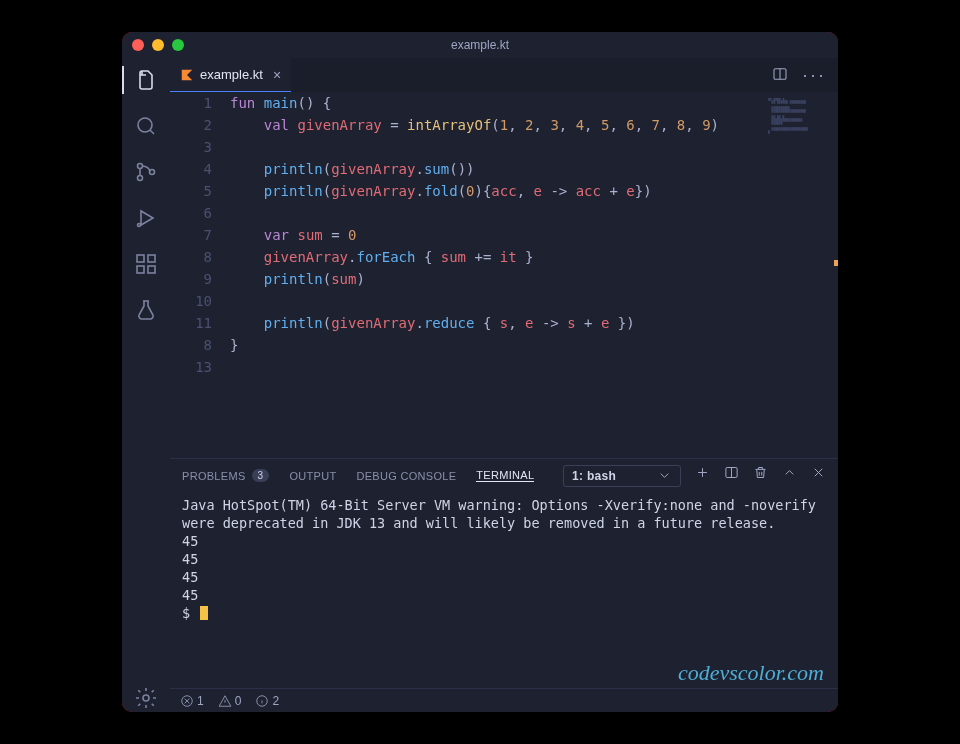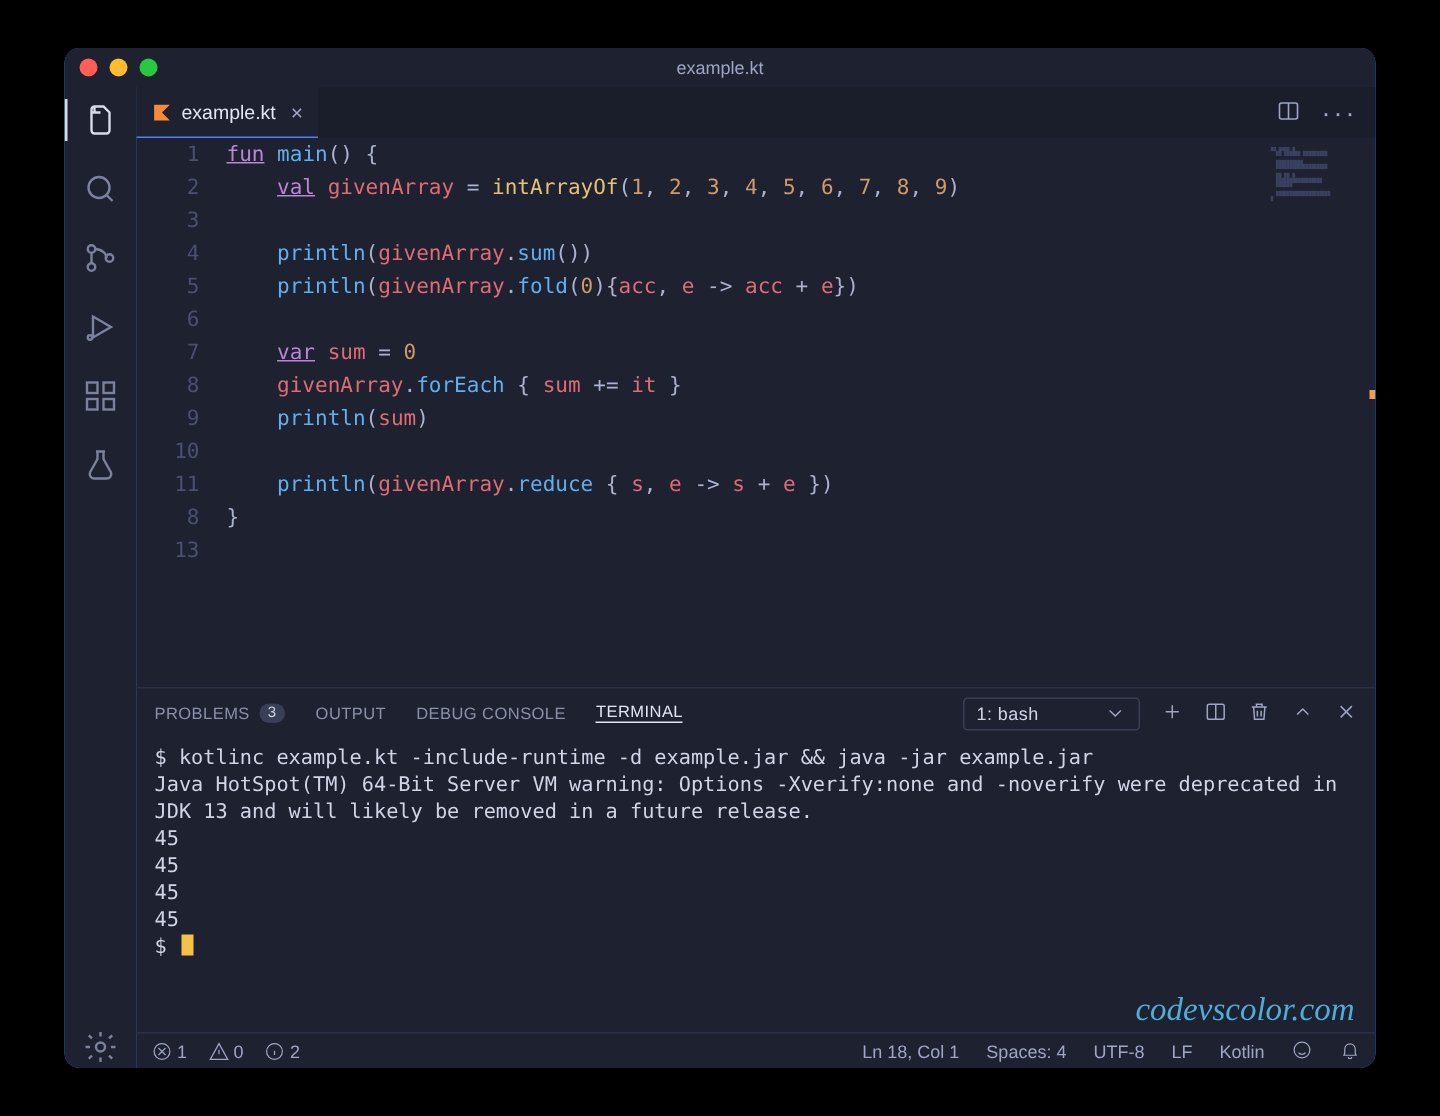"example.kt" .window { background: #3b82f6 -> #b91c1c; width: 874px -> 716px }
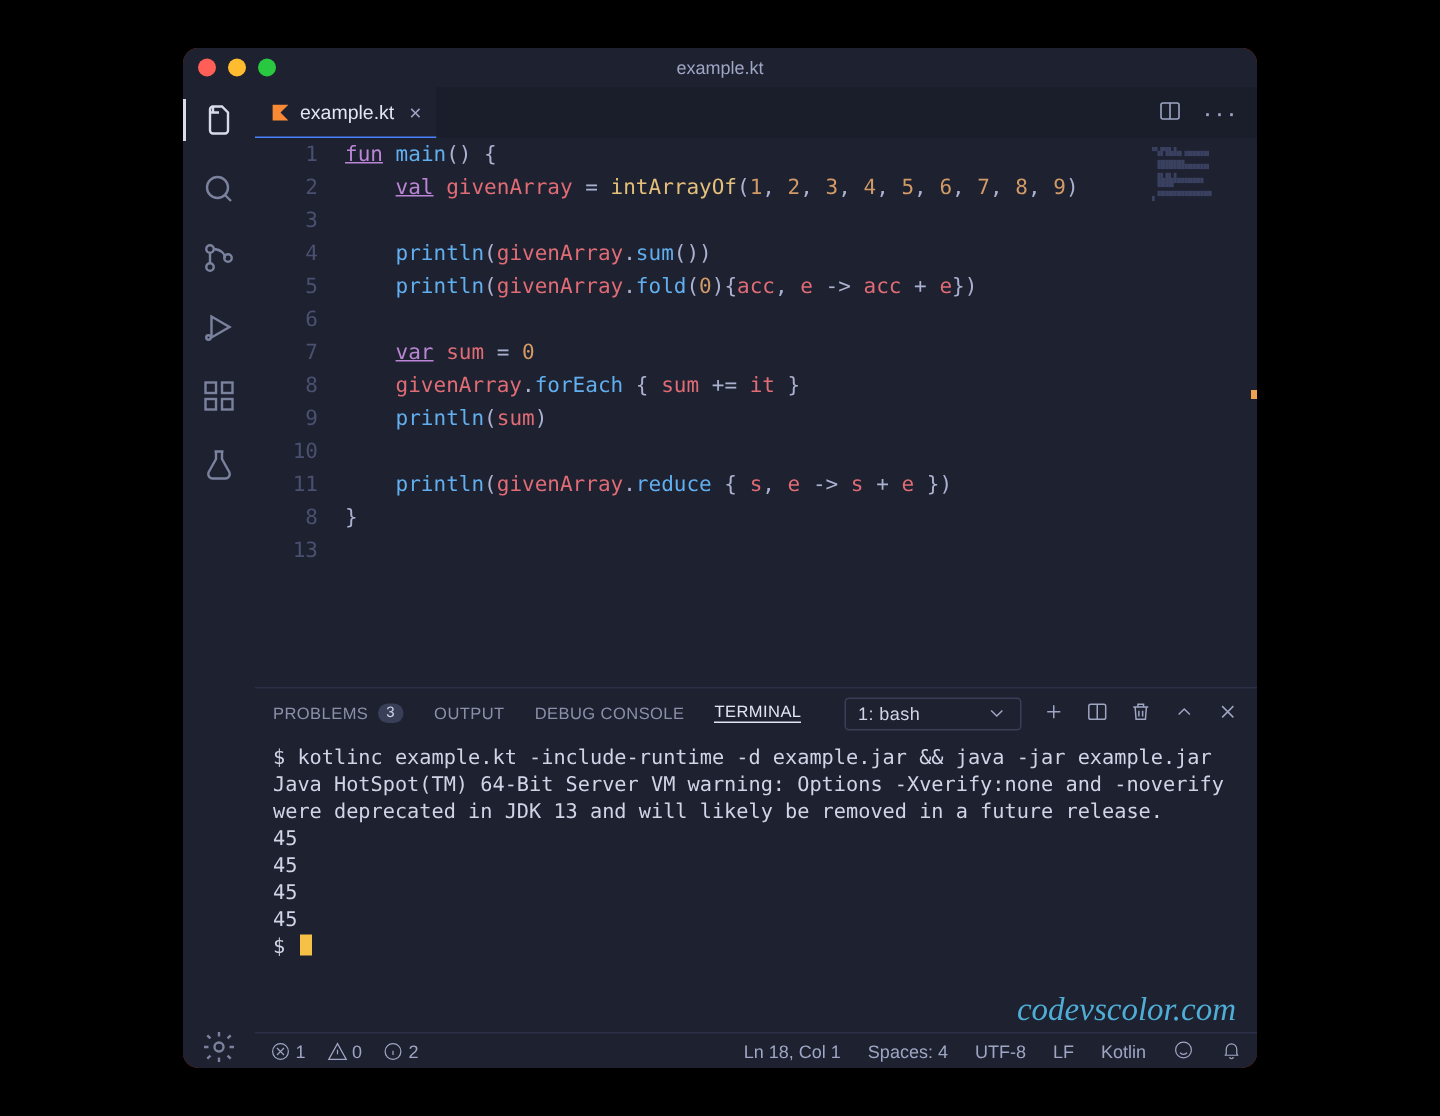"fun" .kw { text-decoration: underline -> none }
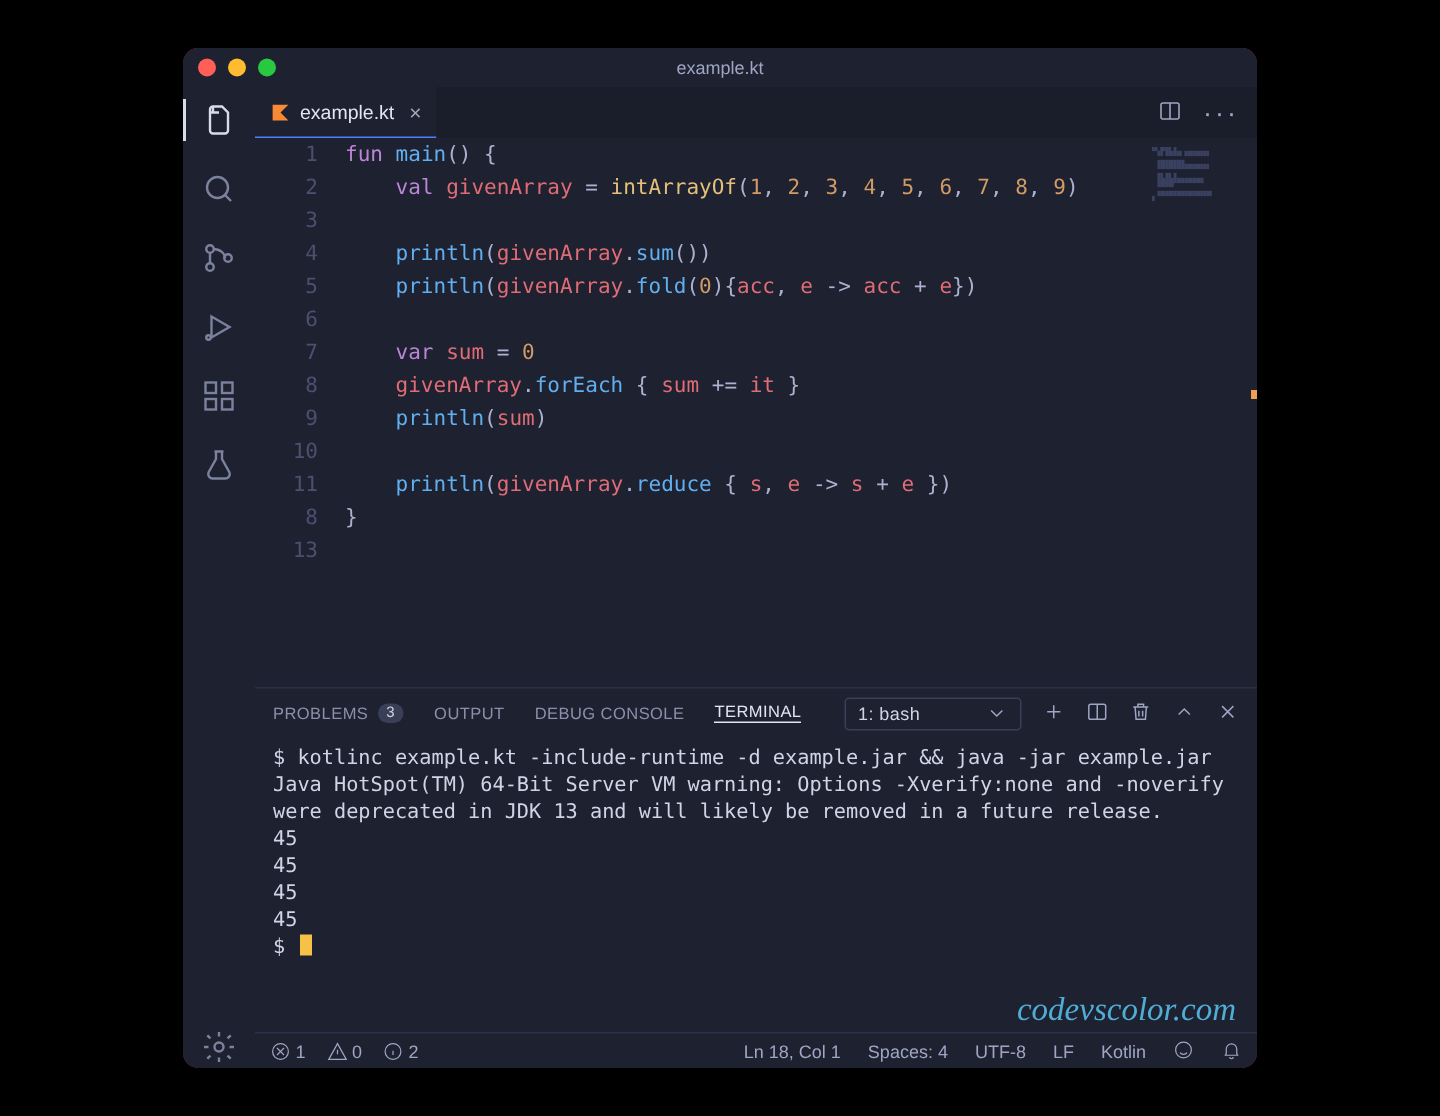"1: bash" .panel-right { align-items: center -> flex-start; font-weight: none -> bold }
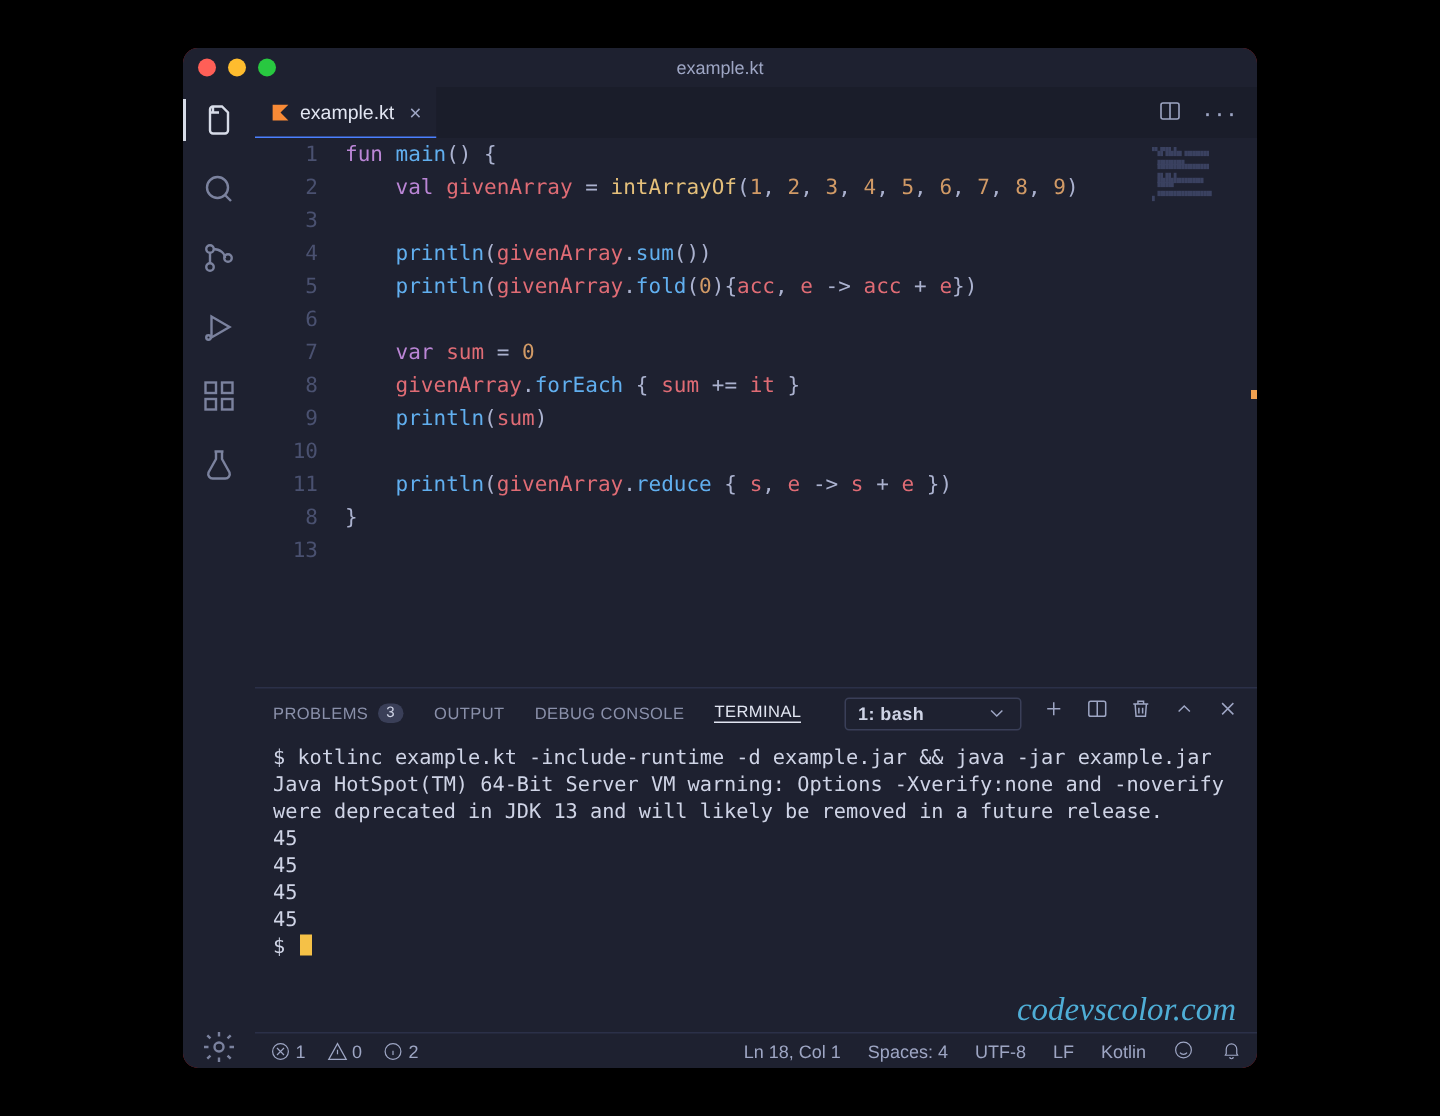"$ kotlinc example.kt -include-runtime -d" div.line { html: <div>$ kotlinc example.kt -include-runtime -d example.jar &amp;&amp; java -jar example.jar</div> -> none }
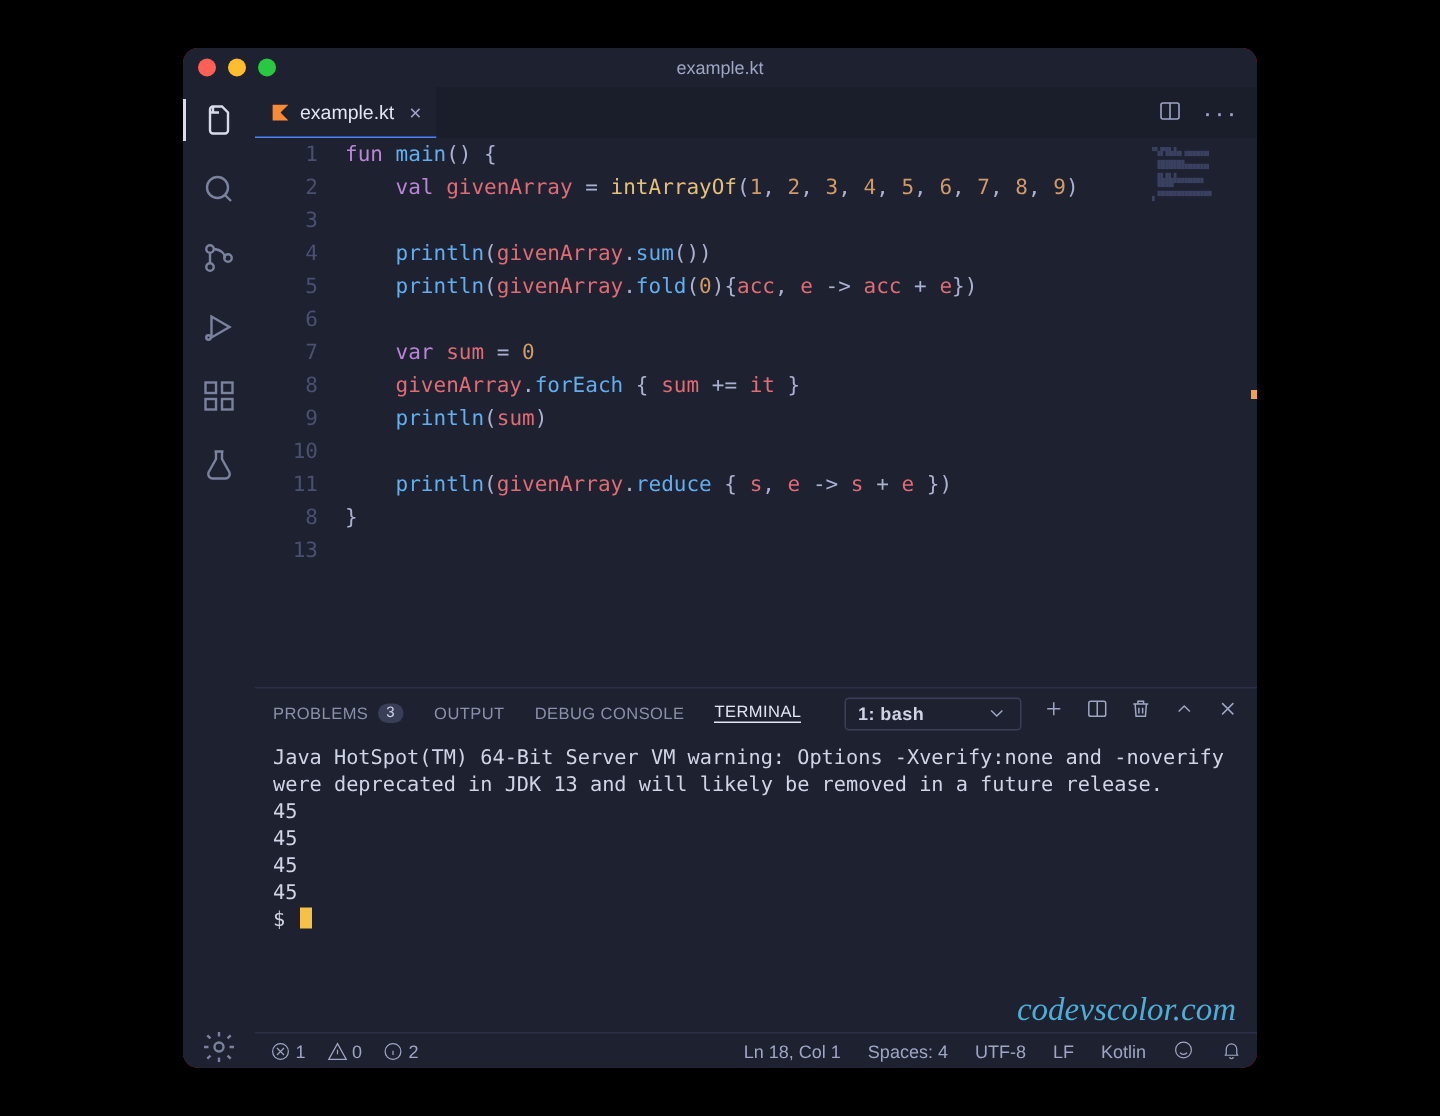"Ln 18, Col 1" div.right { html: <div> <span>Ln 18, Col 1</span> <span>Spaces: 4</span> <span>UTF-8</span> <span>LF</span> <span>Kotlin</span> <span><svg> <circle></circle> <path></path> </svg></span> <span><svg> <path></path> </svg></span> </div> -> none }
